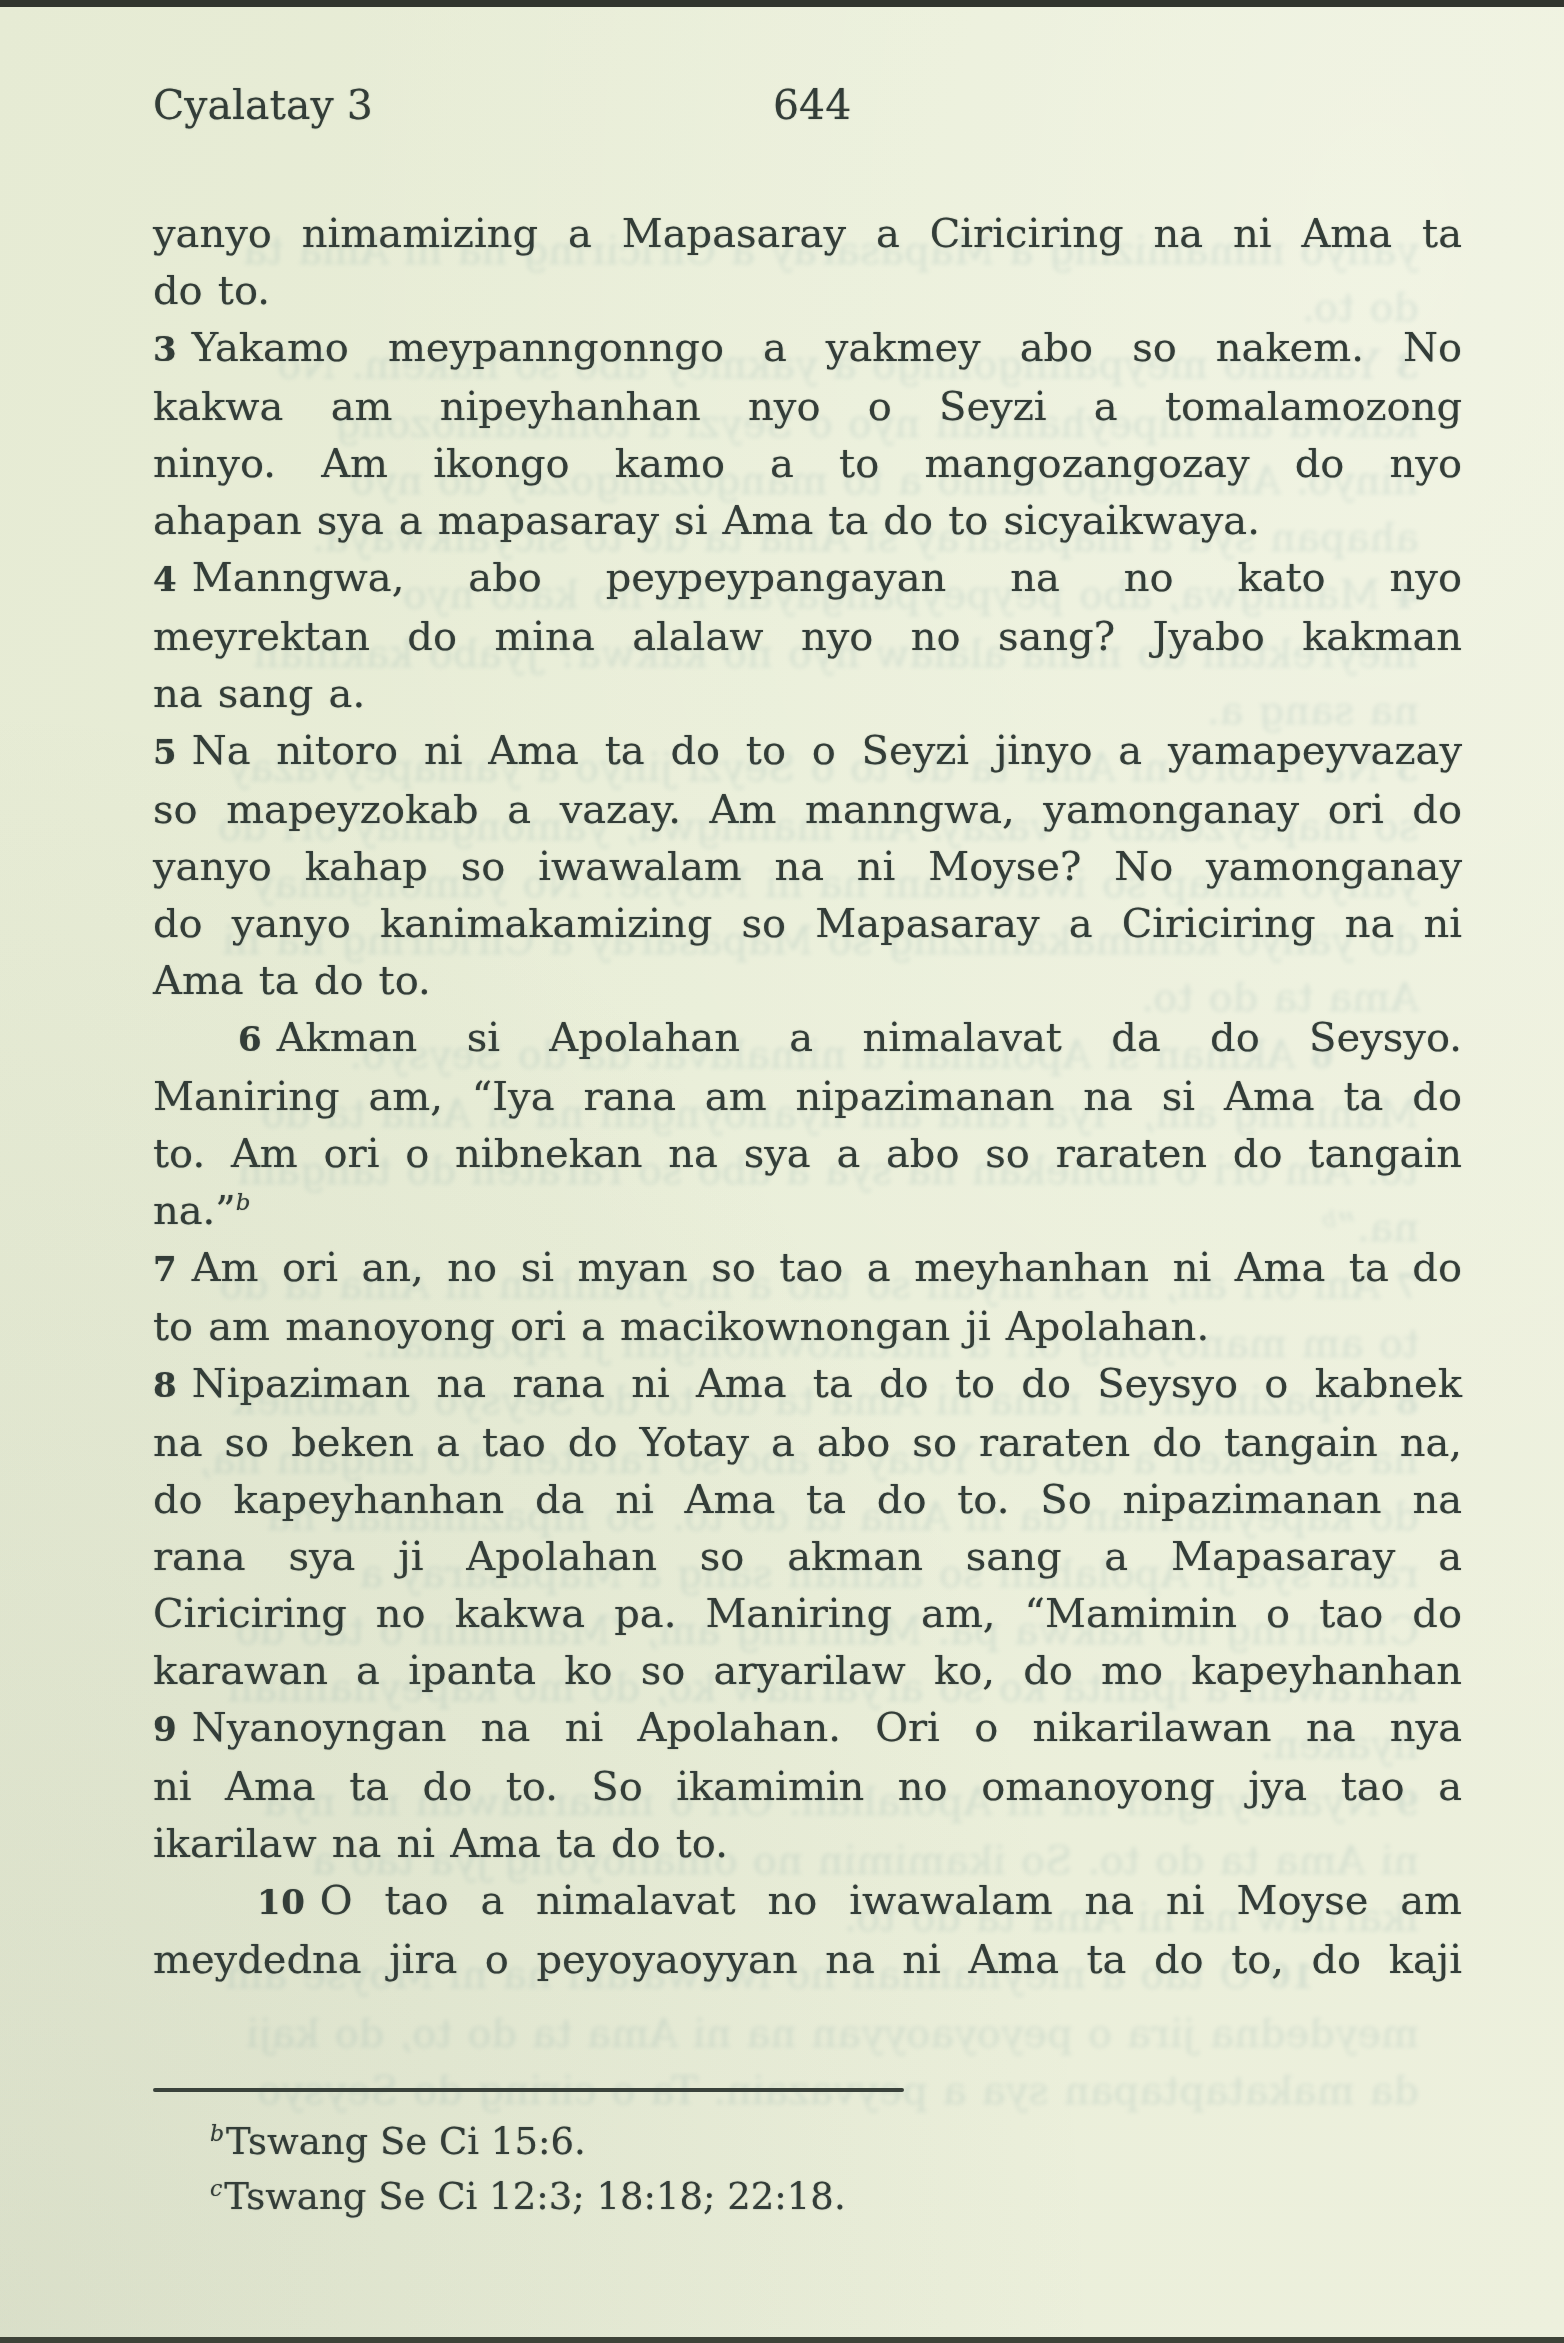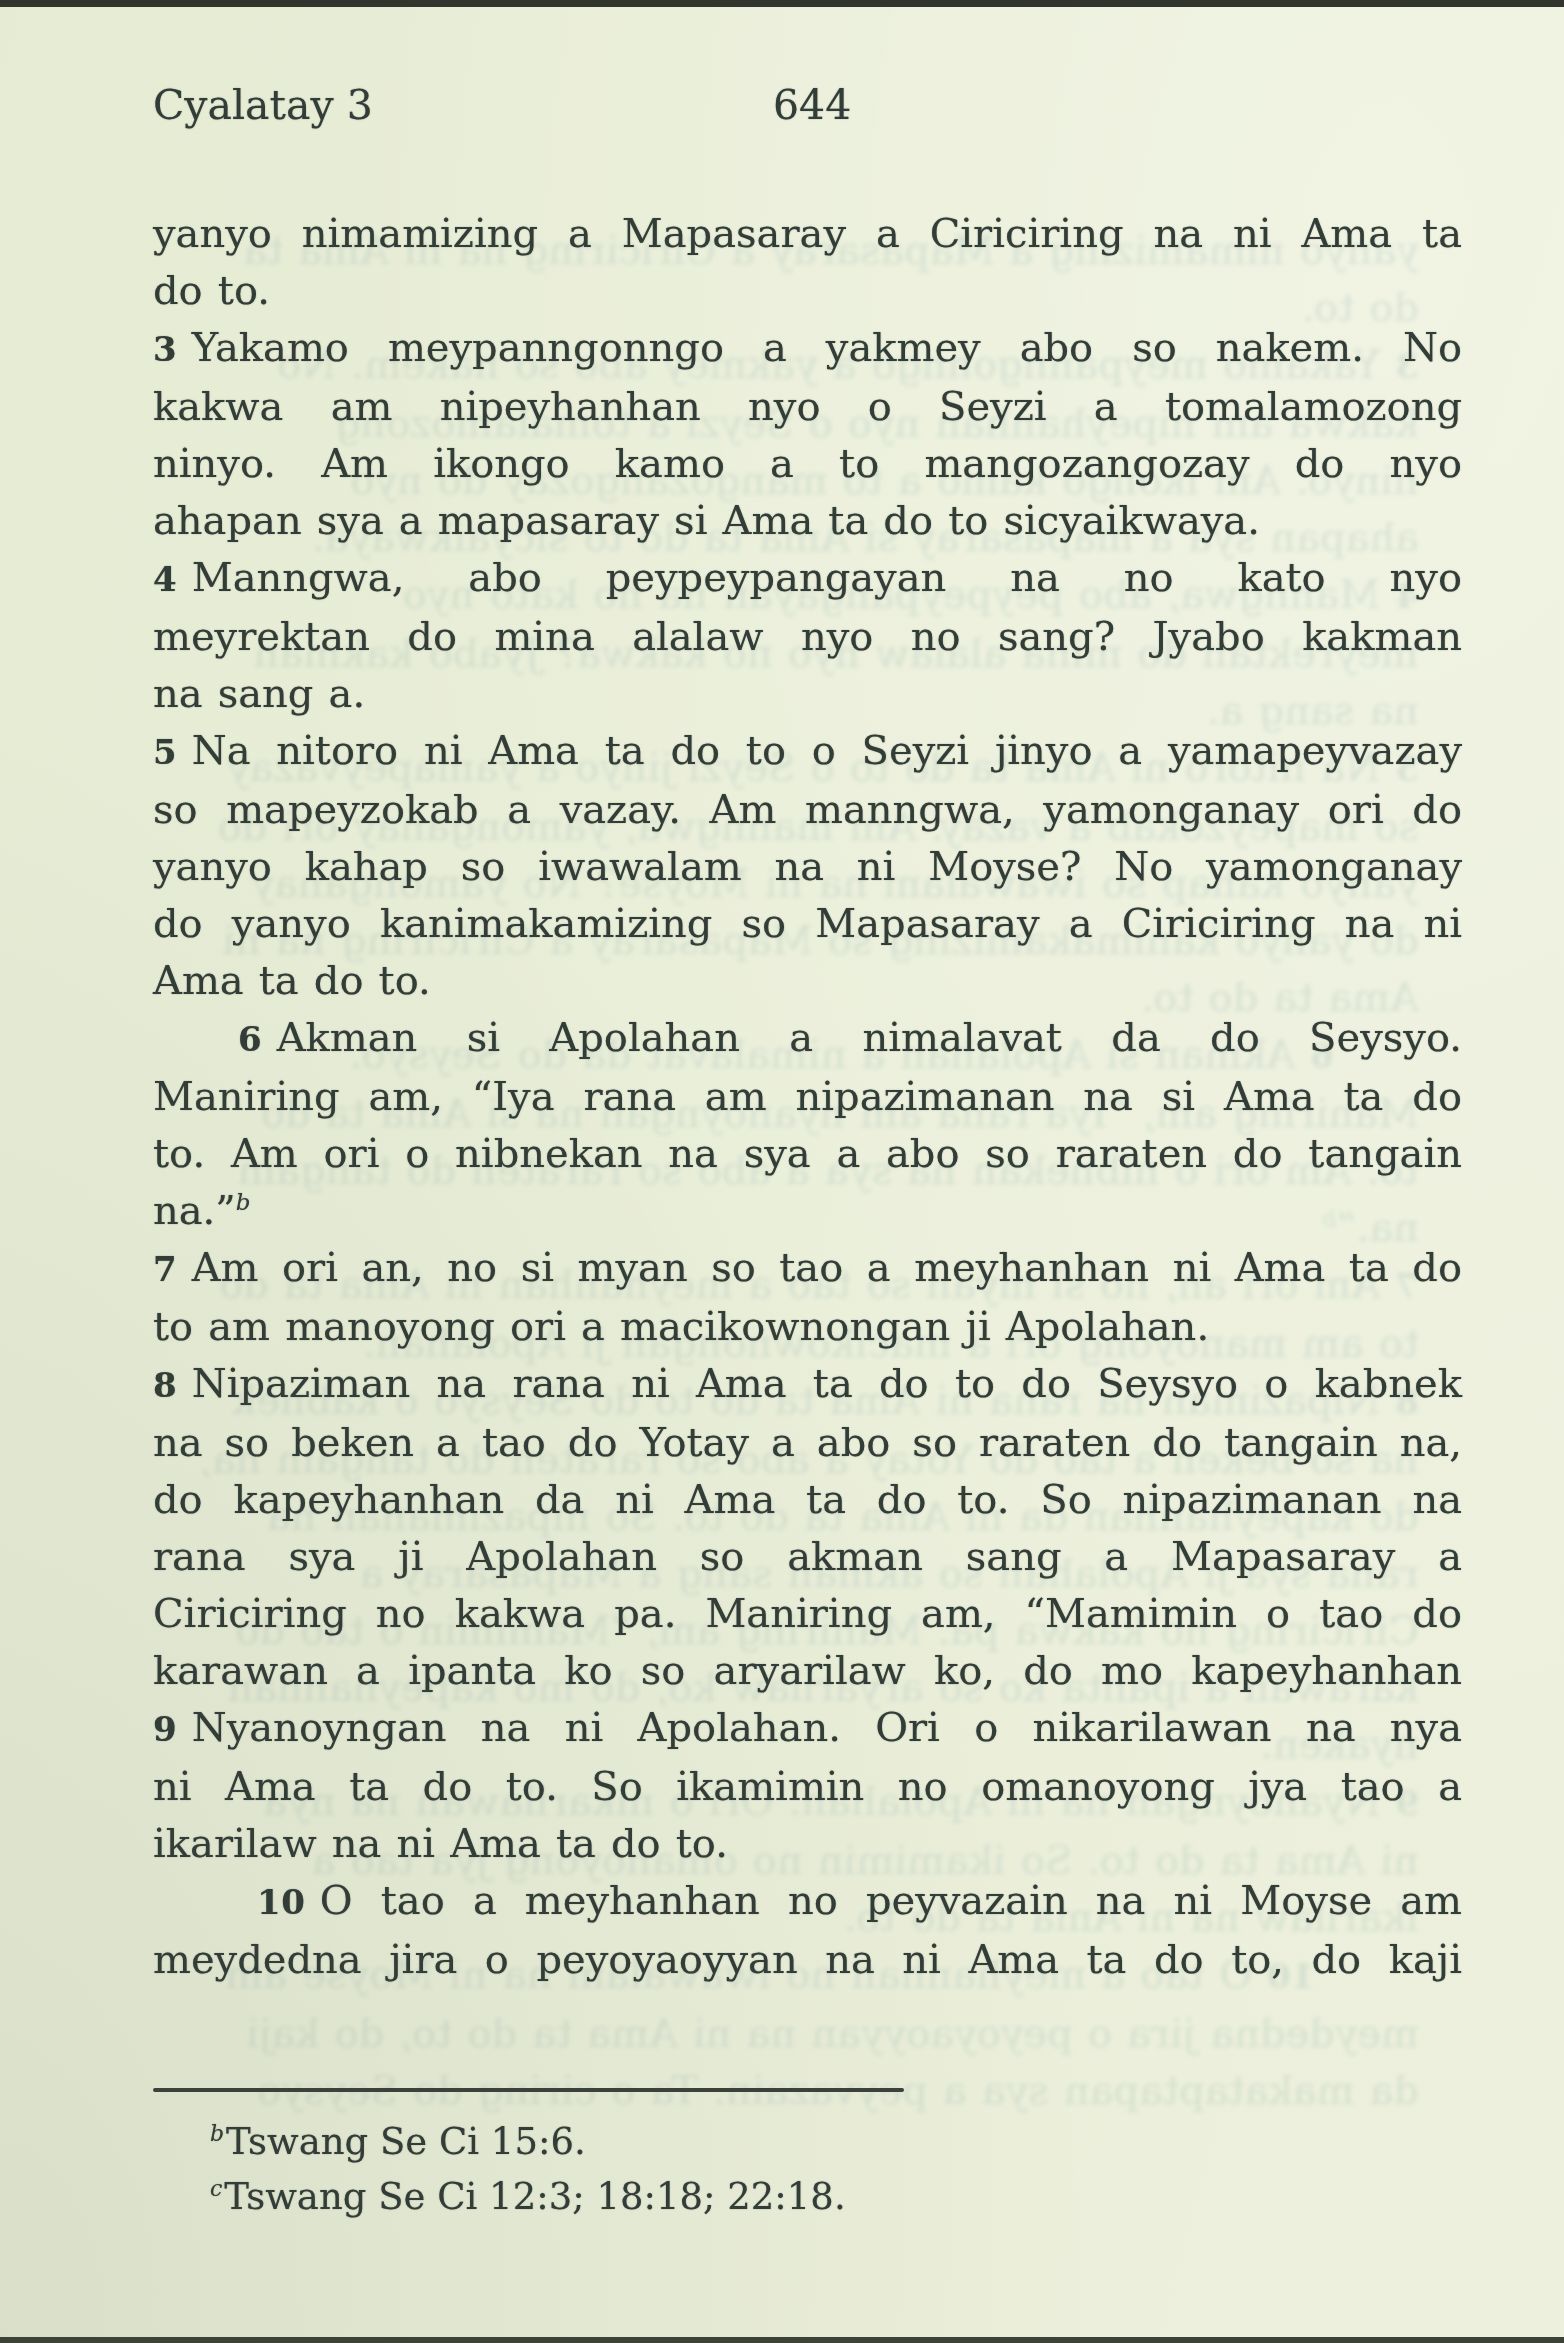"O tao a meyhanhan no" span { text: meyhanhan no peyvazain -> nimalavat no iwawalam }
